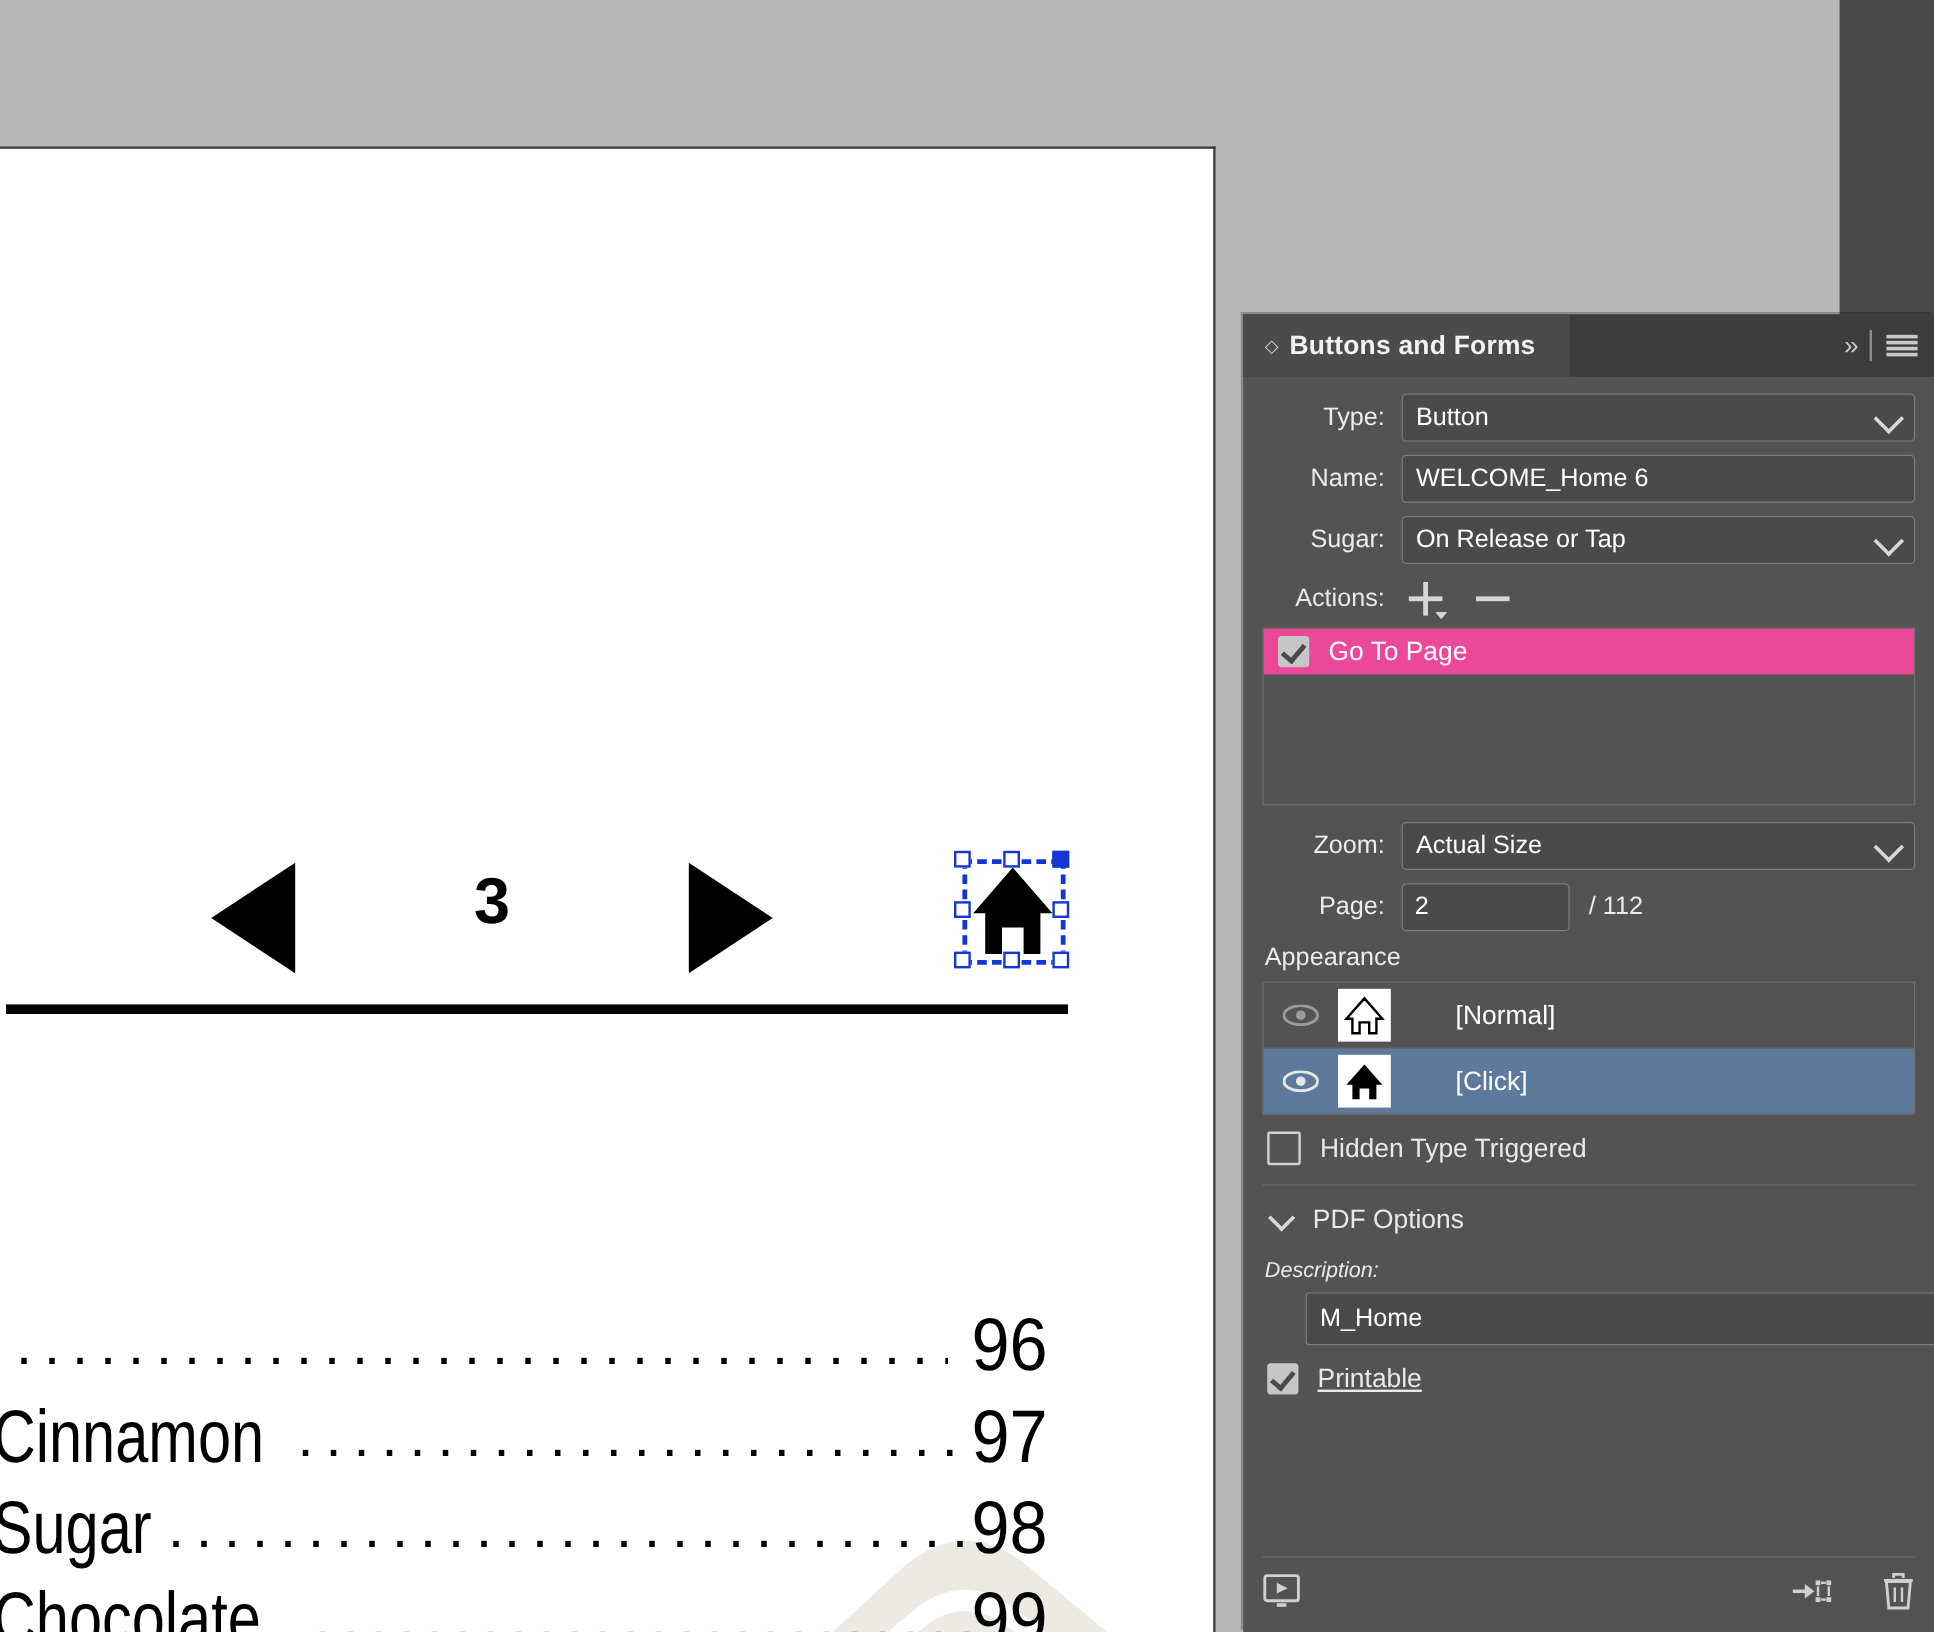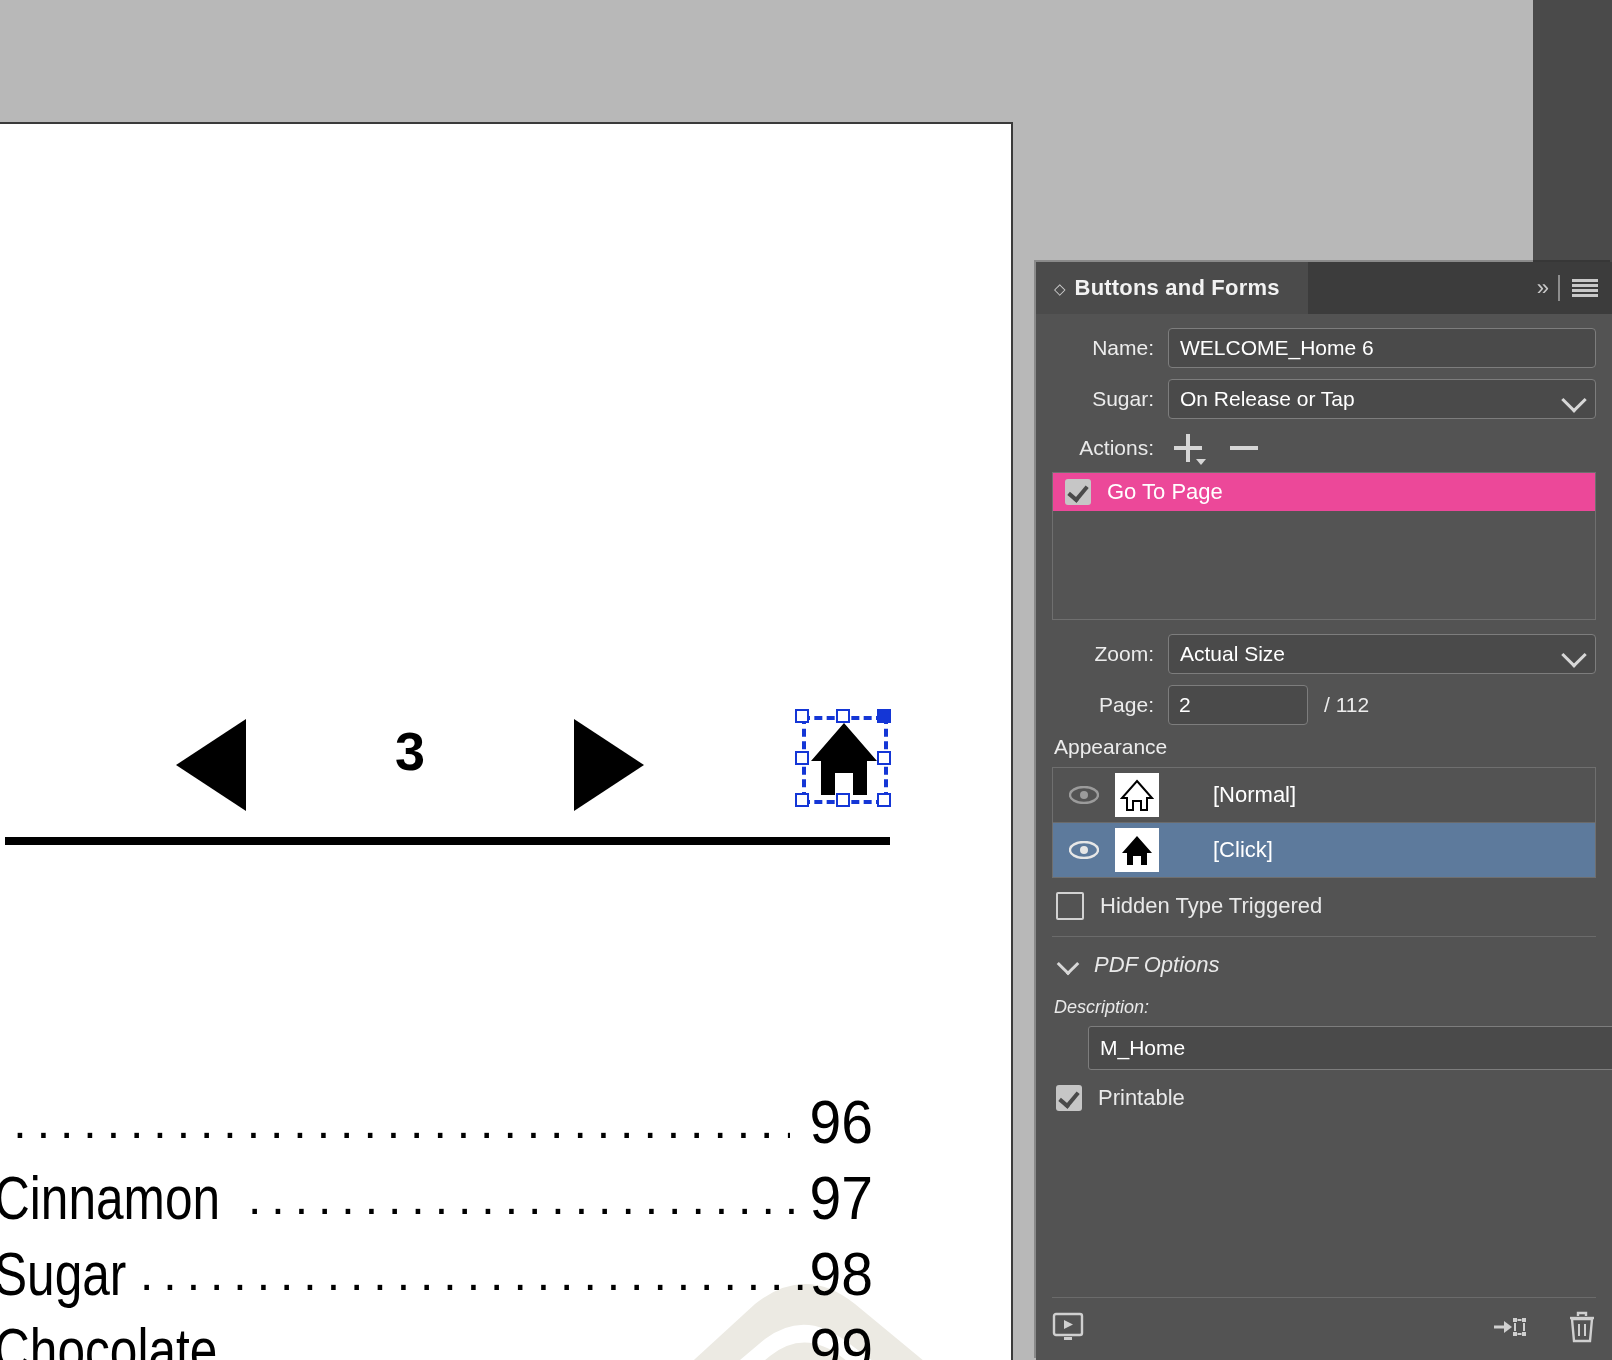"Type:" div.frow { html: none -> <div> <div>Type:</div> <div> <div> <span>Button</span> </div> <span></span> </div> </div> }
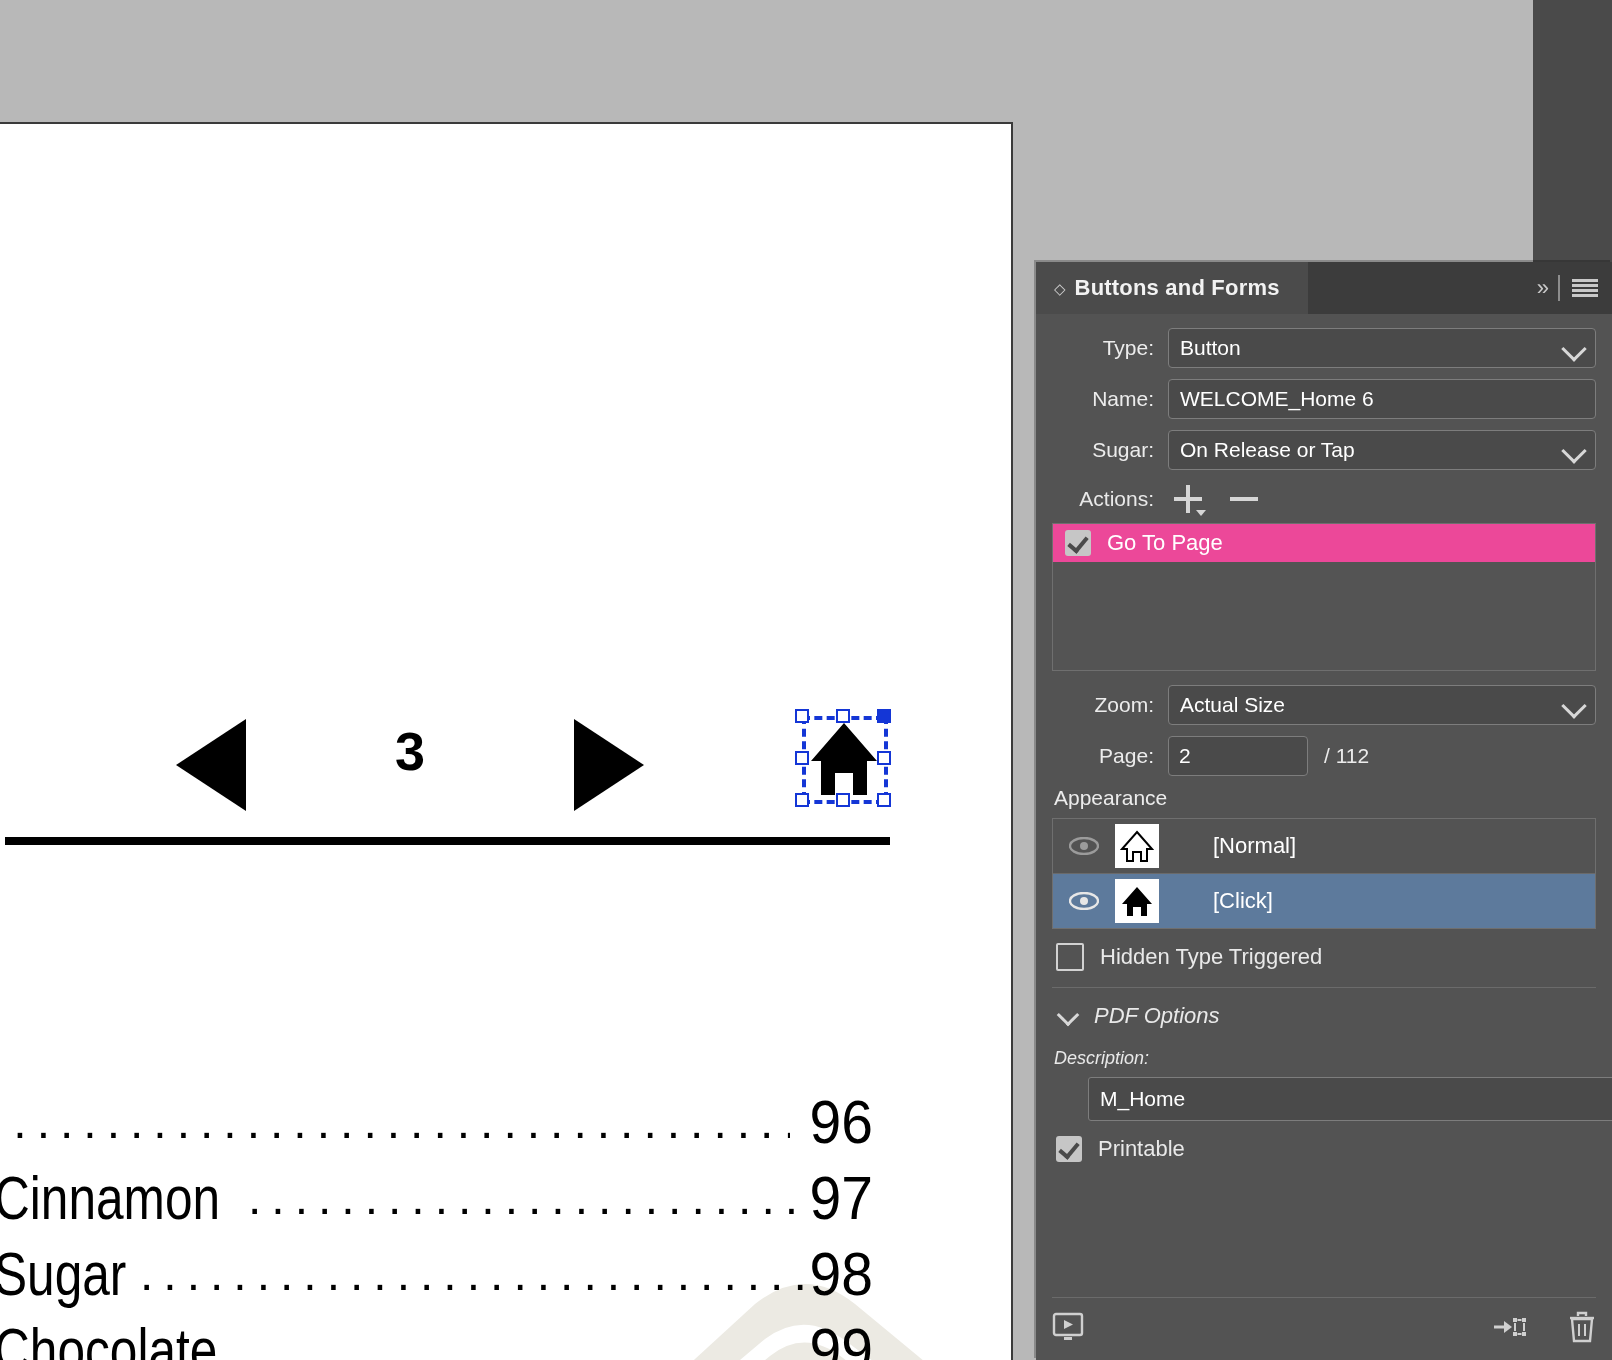"PDF Options" #pdfopt-label { font-style: italic -> none }
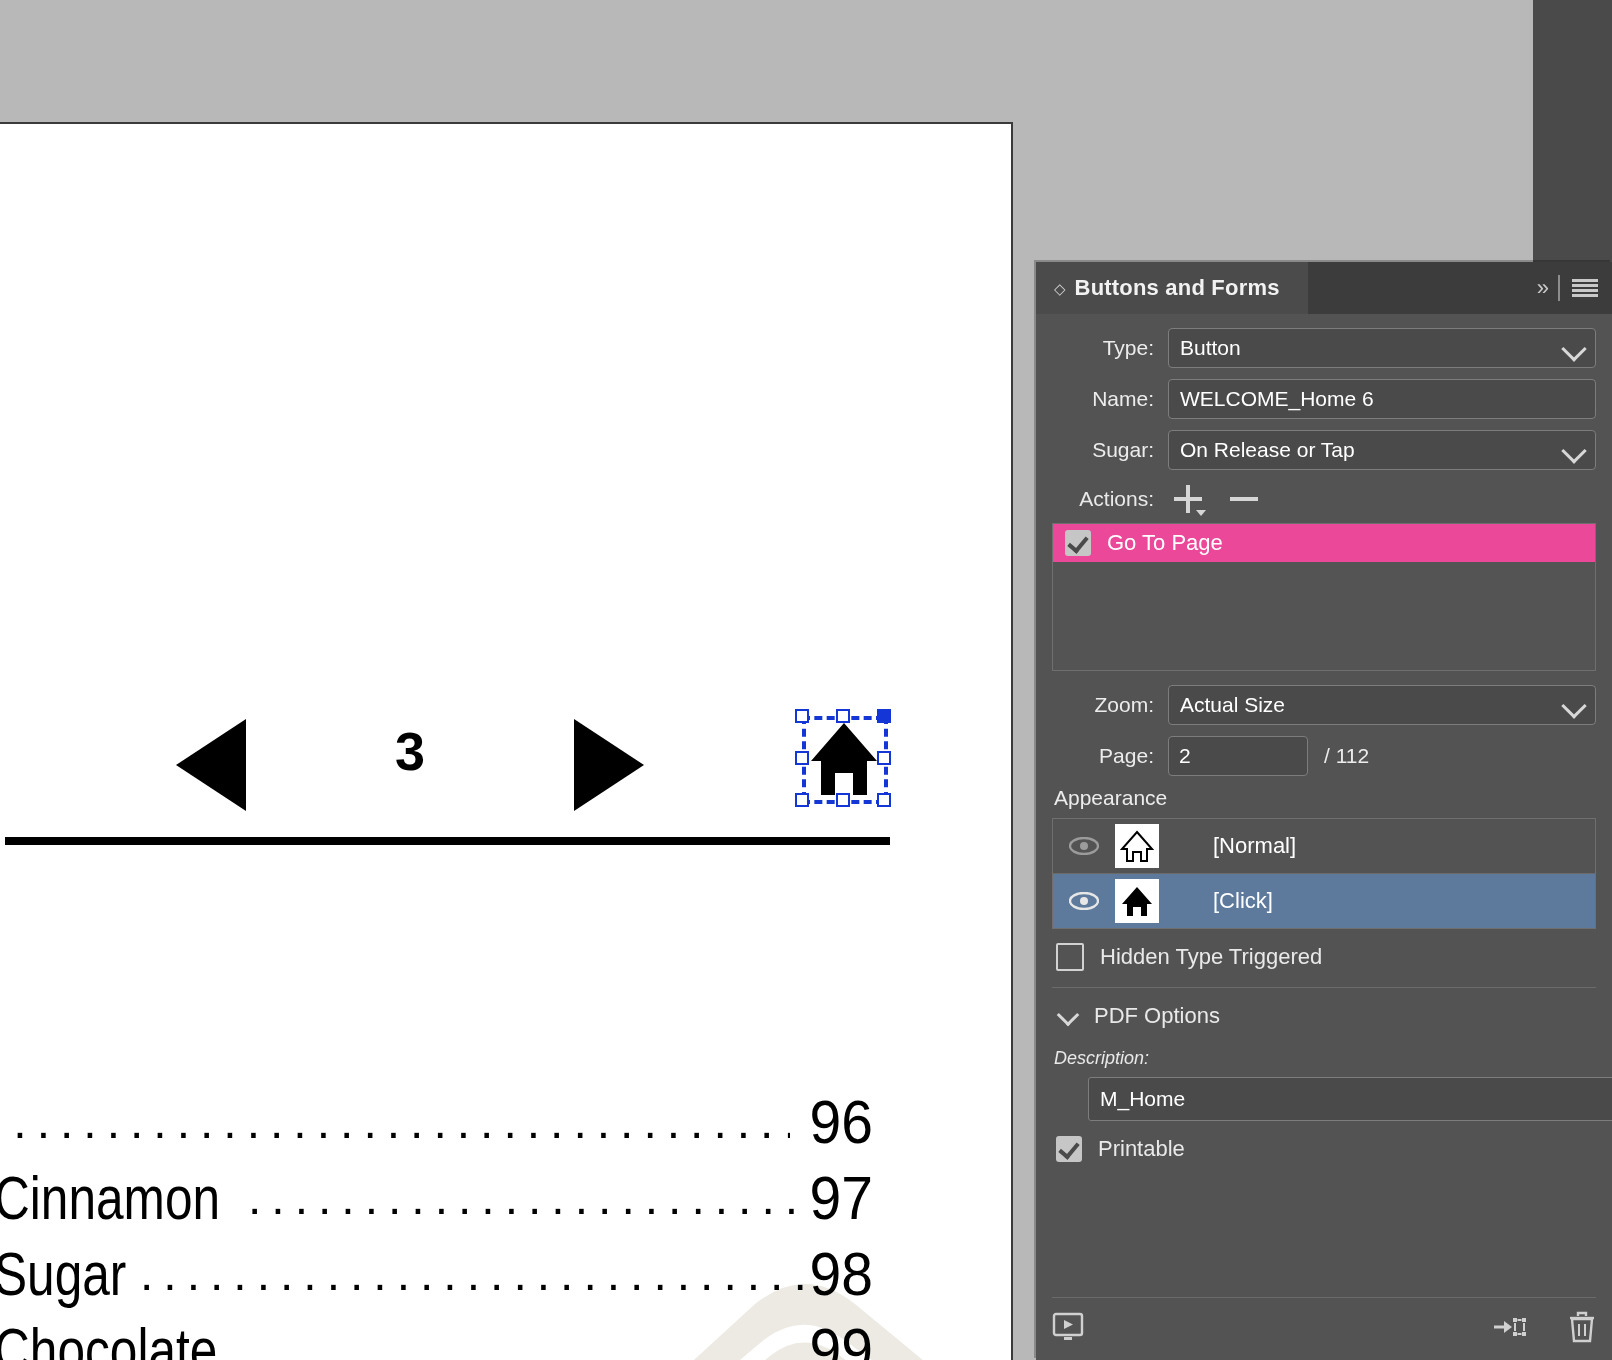"Printable" #printable-row { text-decoration: none -> underline }
